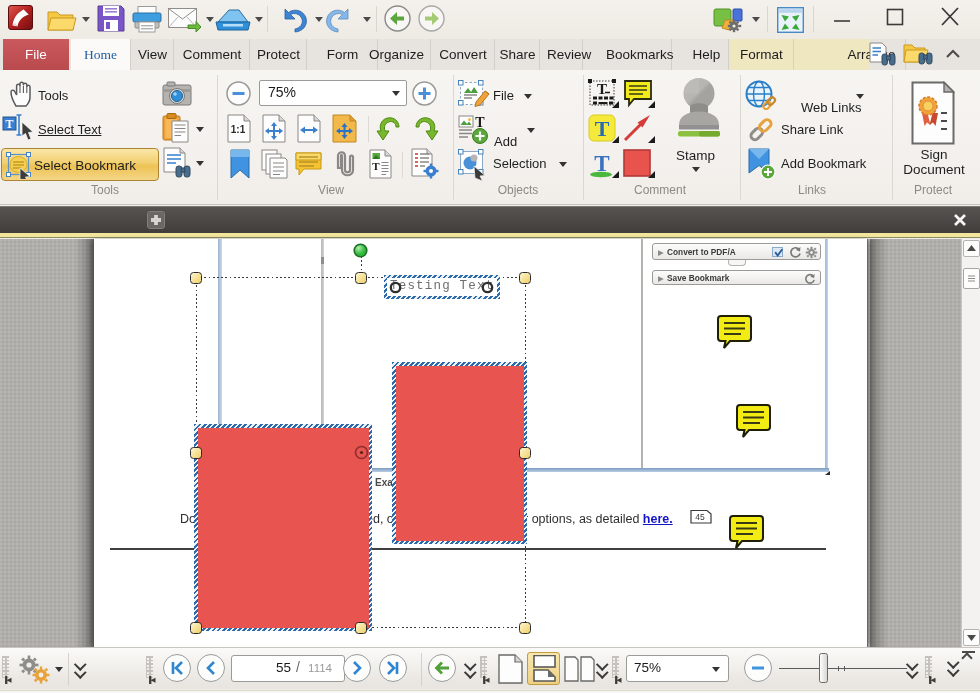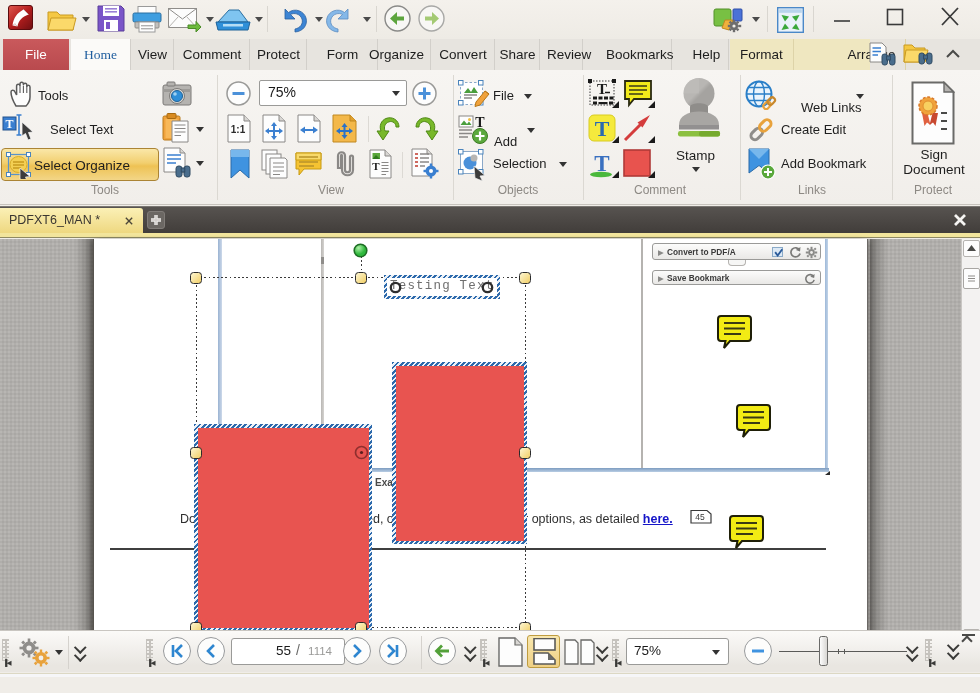"Select Text" div.rbtn-text { left: 50px -> 38px; text-decoration: none -> underline }
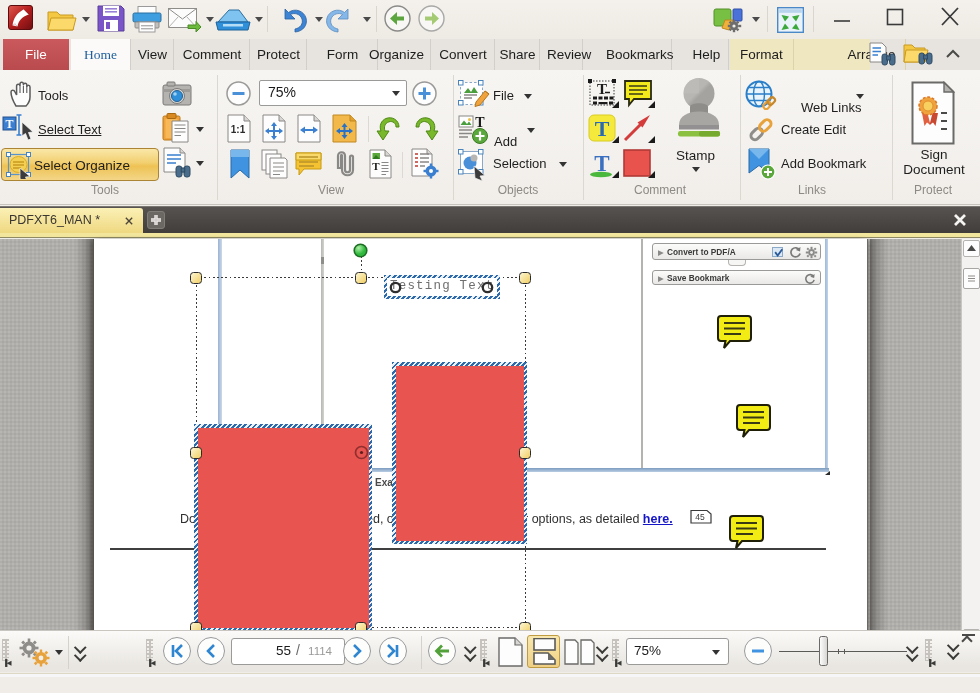"Create Edit" div.rbtn-text { text: Create Edit -> Share Link }
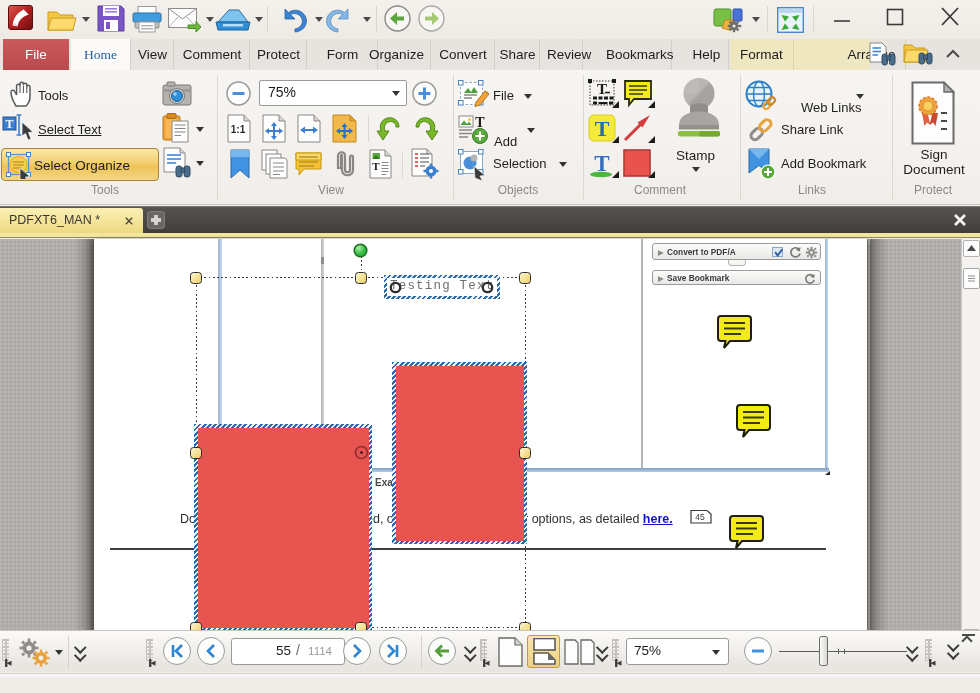"Select Organize" div.rbtn-text { text: Organize -> Bookmark }
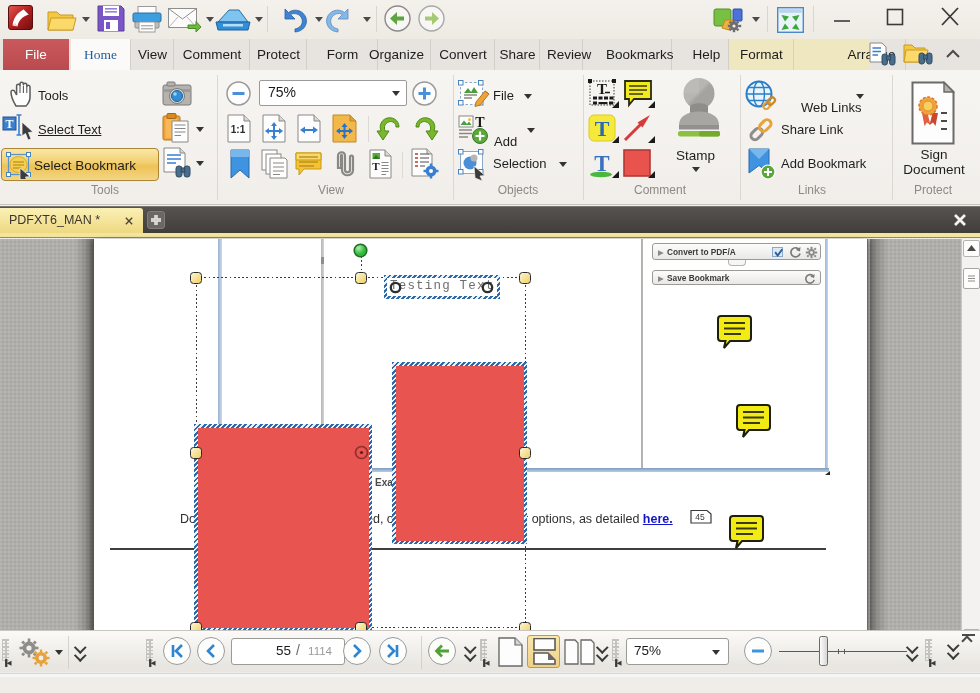"PDFXT6_MAN *" div { html: <div> <span>PDFXT6_MAN *</span> <svg> <path></path> </svg> </div> -> none }
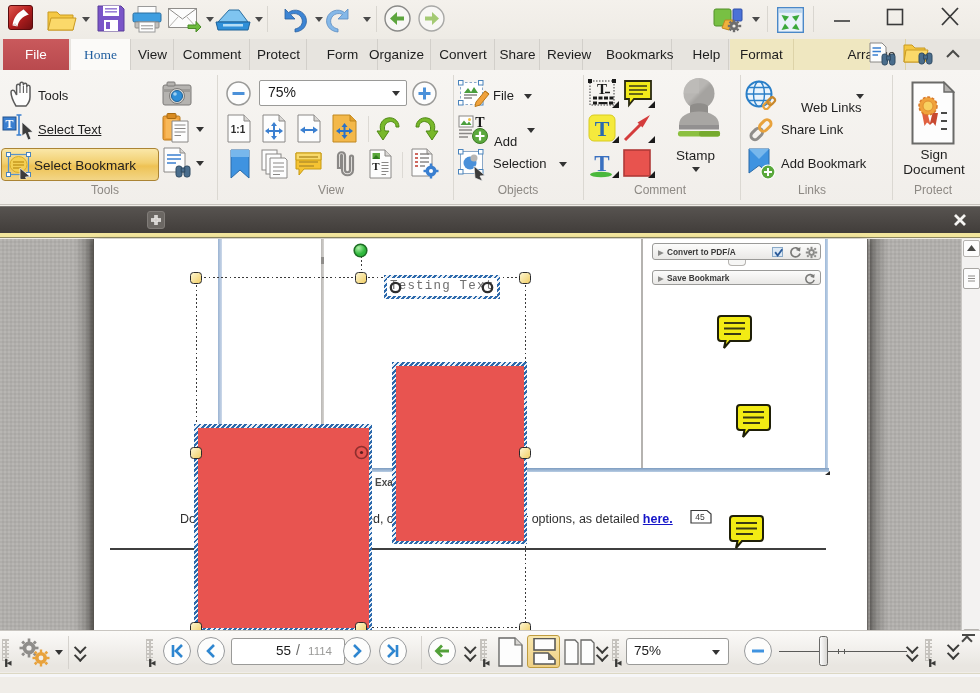"55" #bottombar { top: 630px -> 647px }
